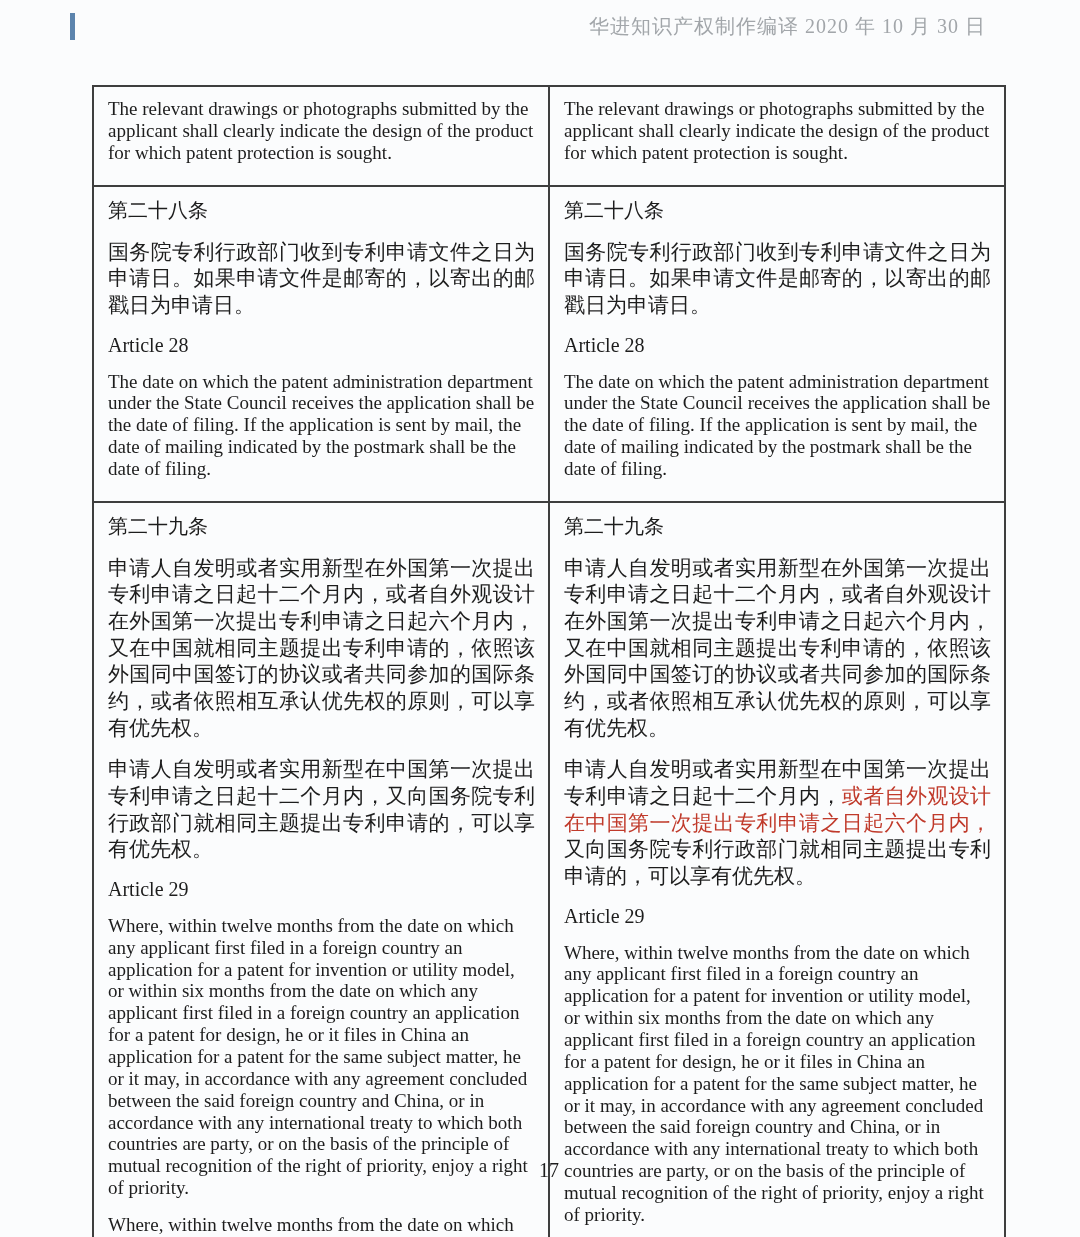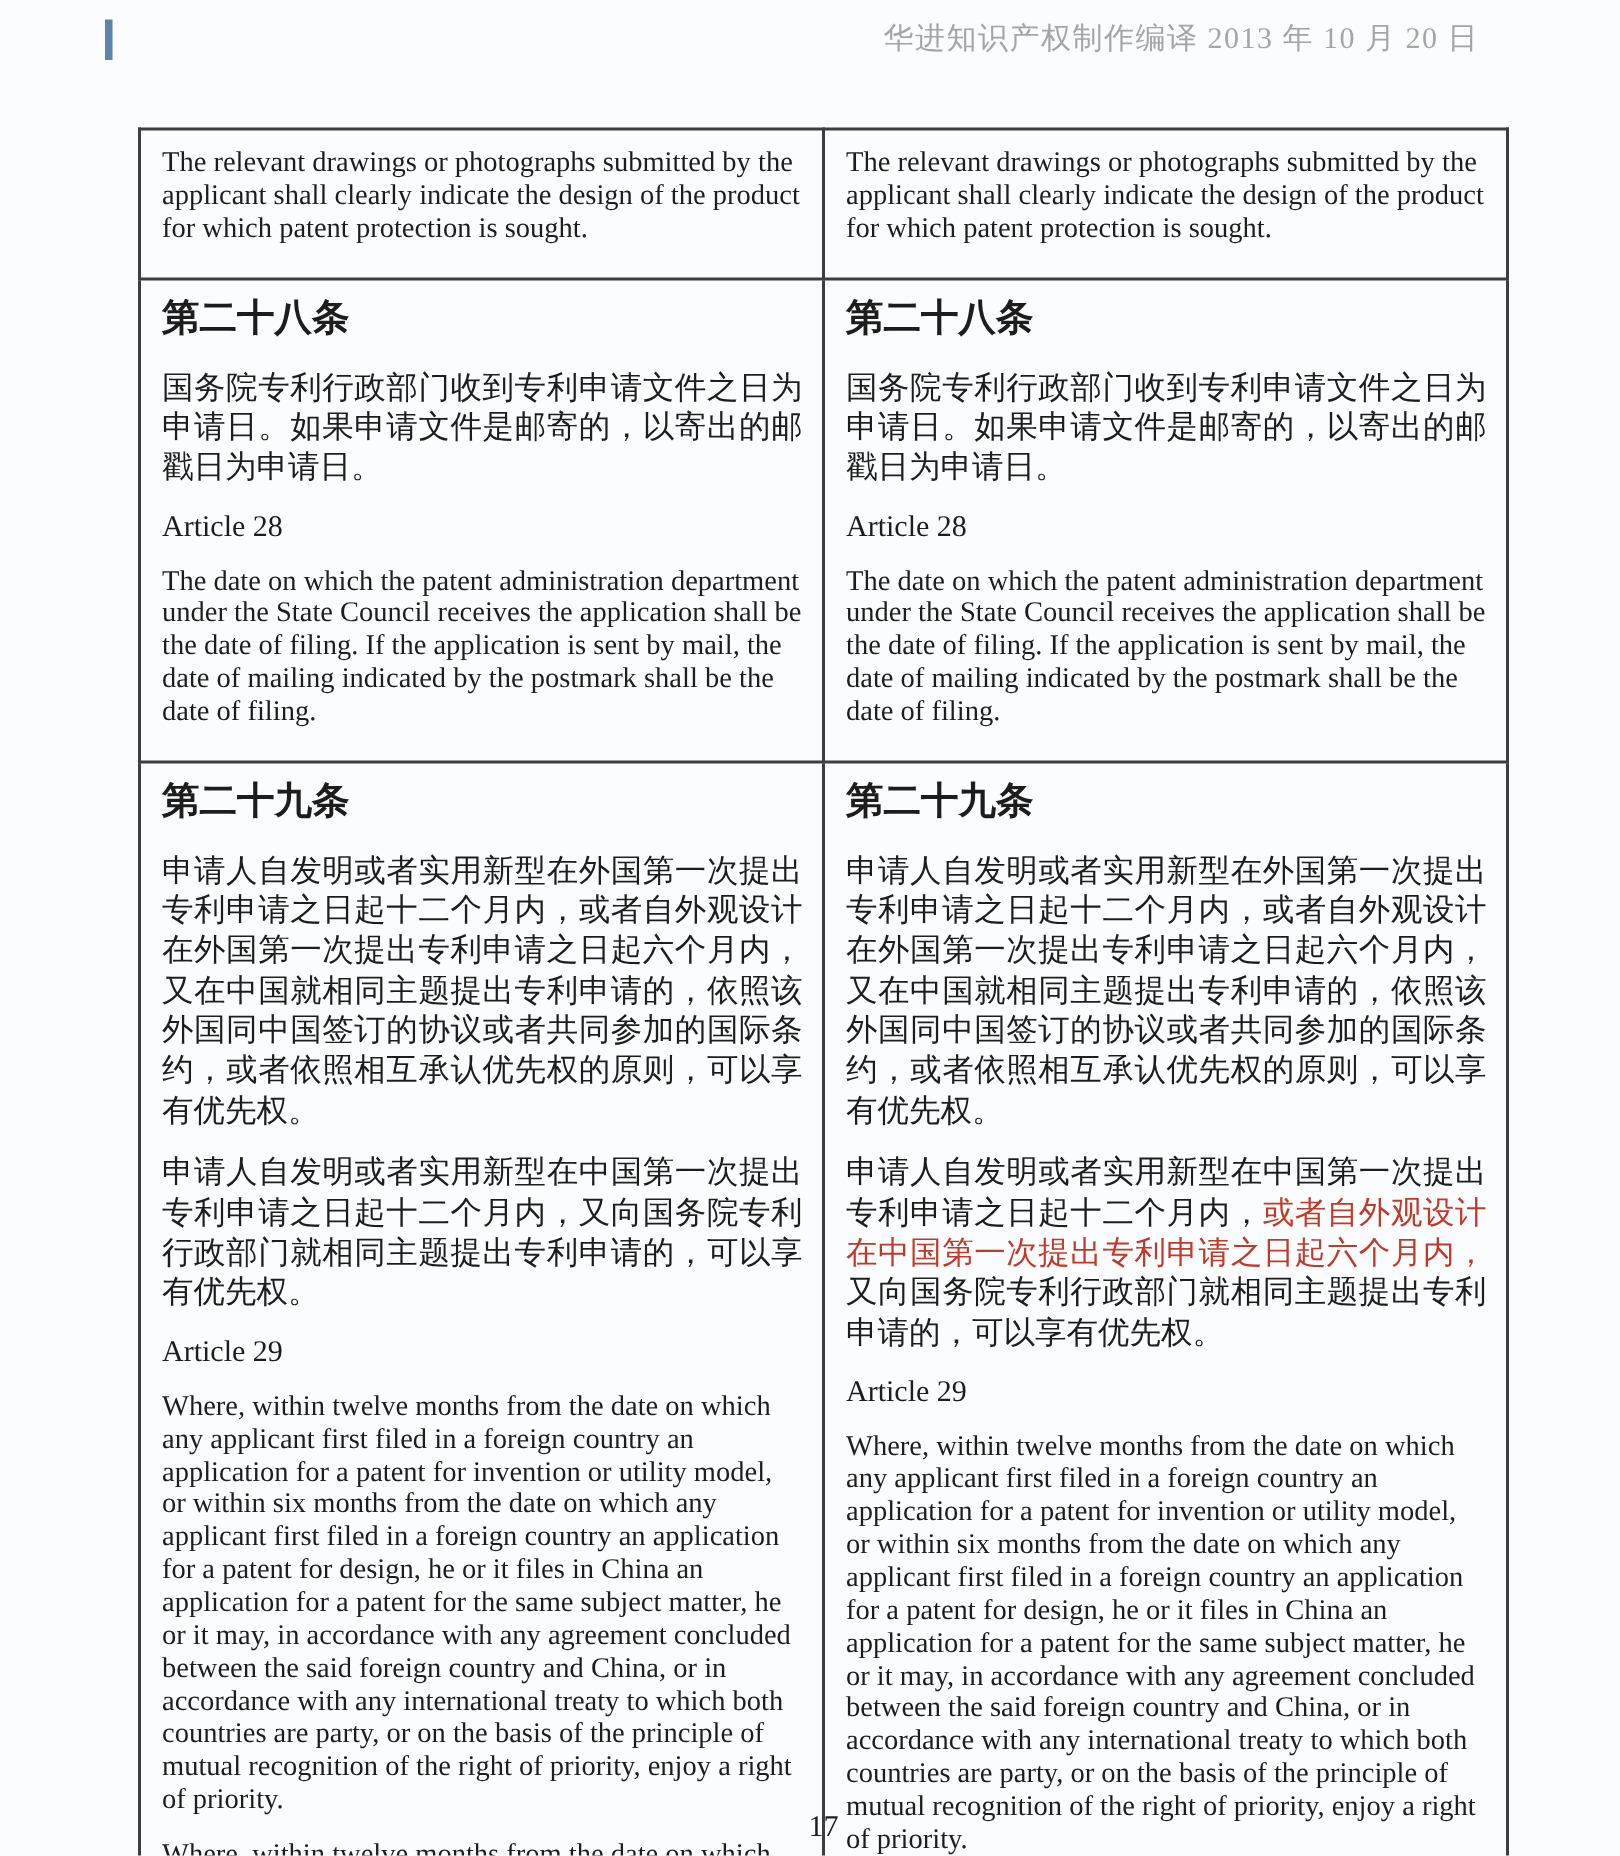"华进知识产权制作编译 2013 年 10 月" div.line2 { text: 2013 年 10 月 20 -> 2020 年 10 月 30 }
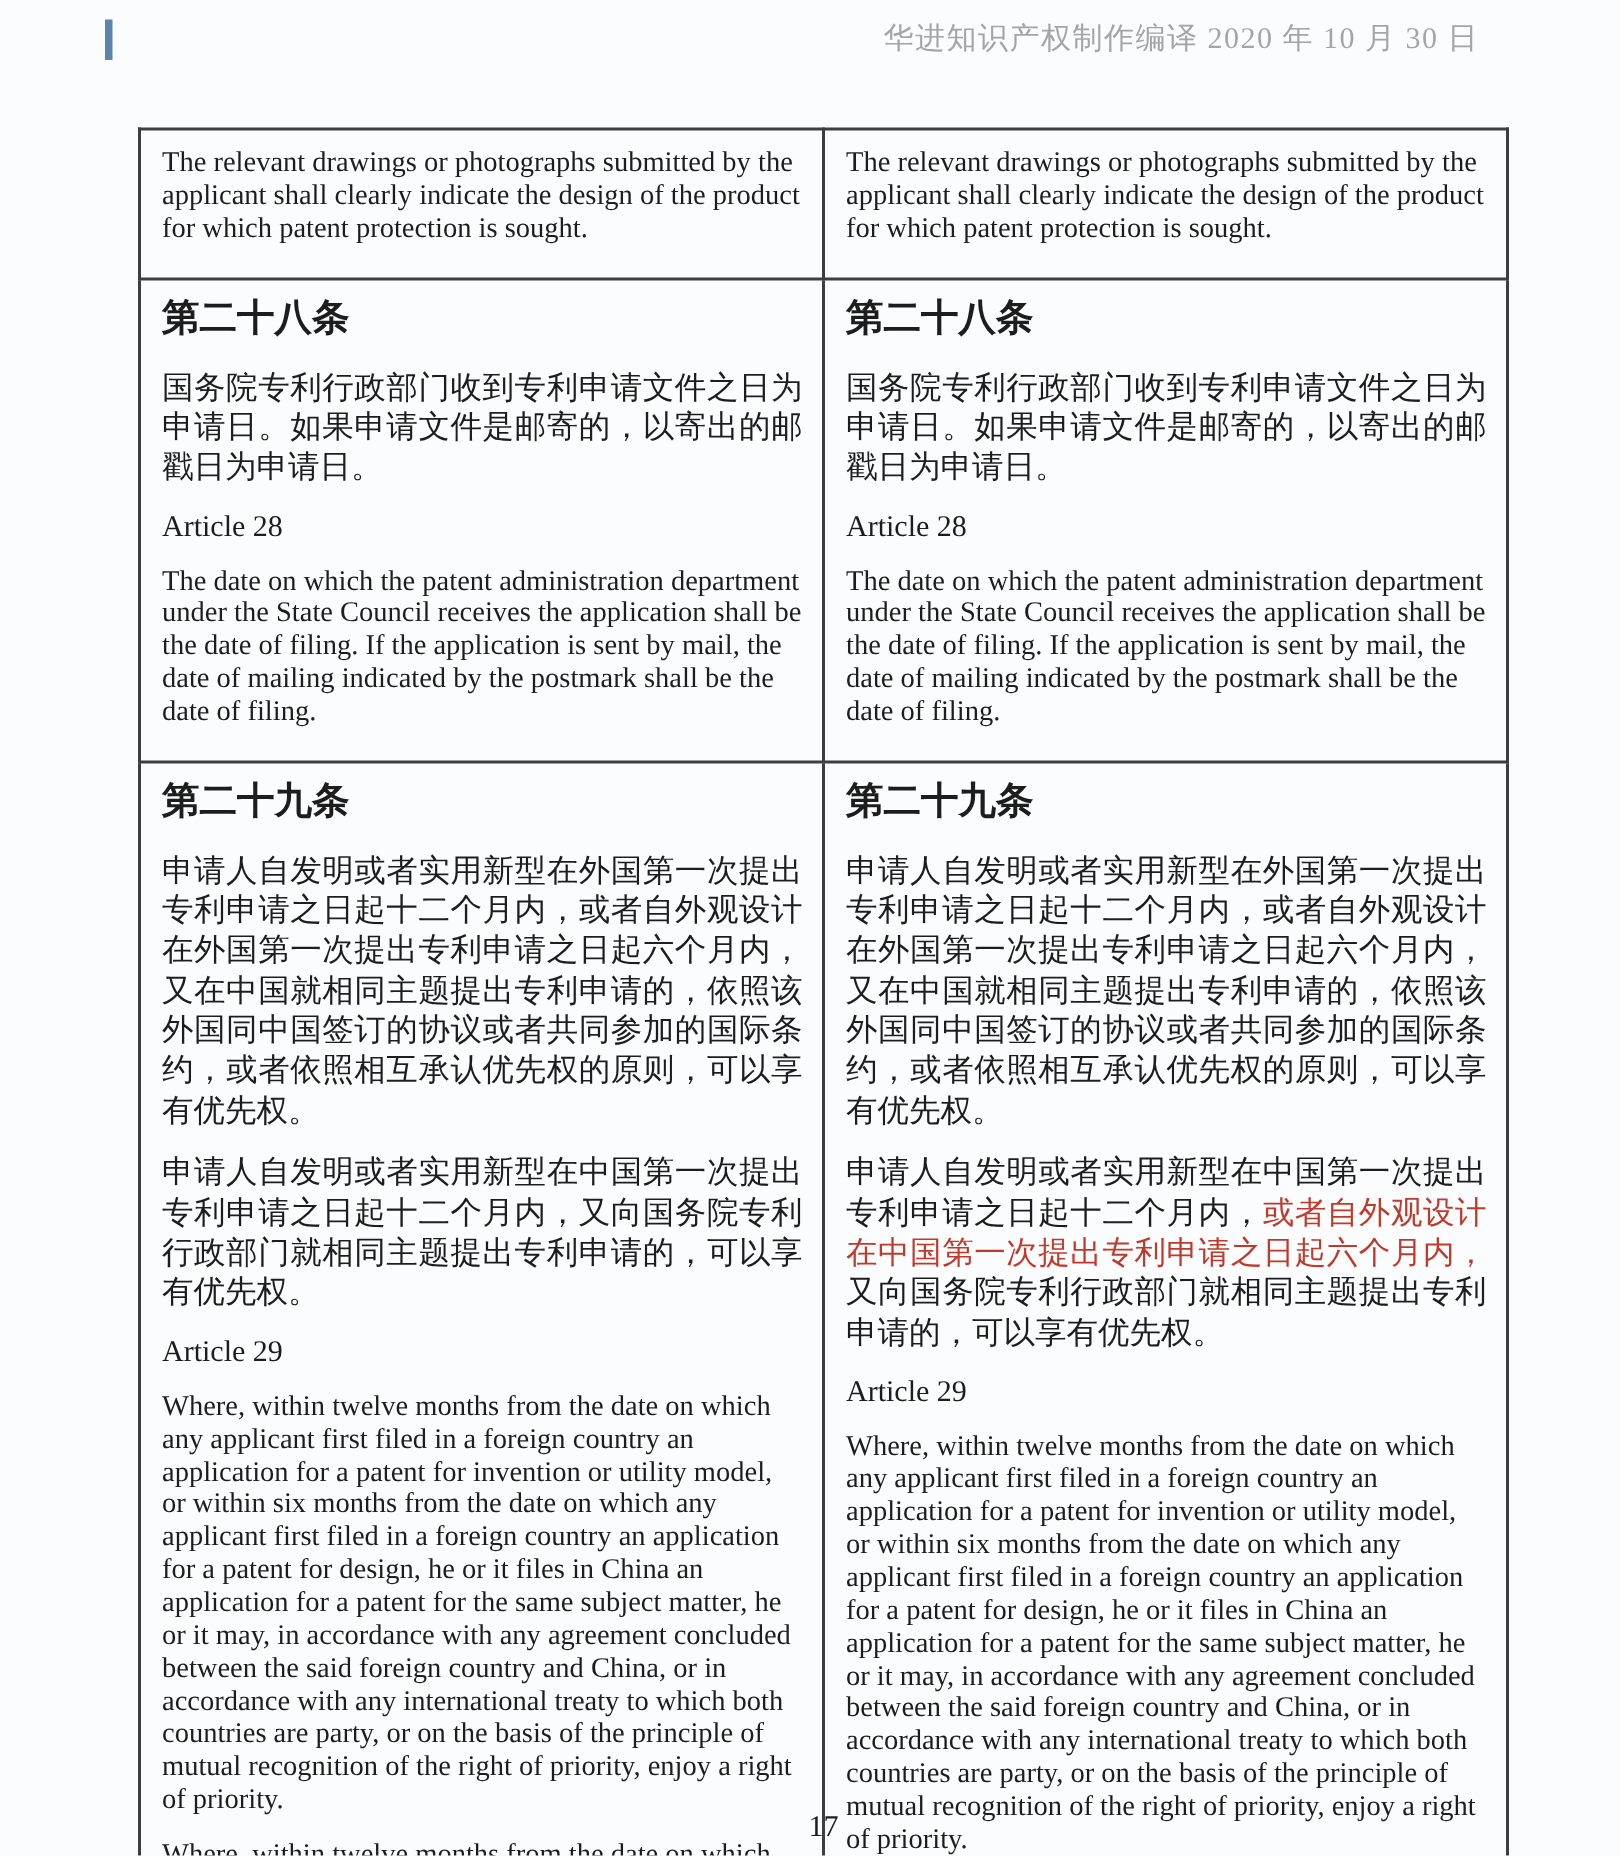"第二十八条" .blk.zh-heading { font-size: 25px -> 20px; font-weight: bold -> normal }
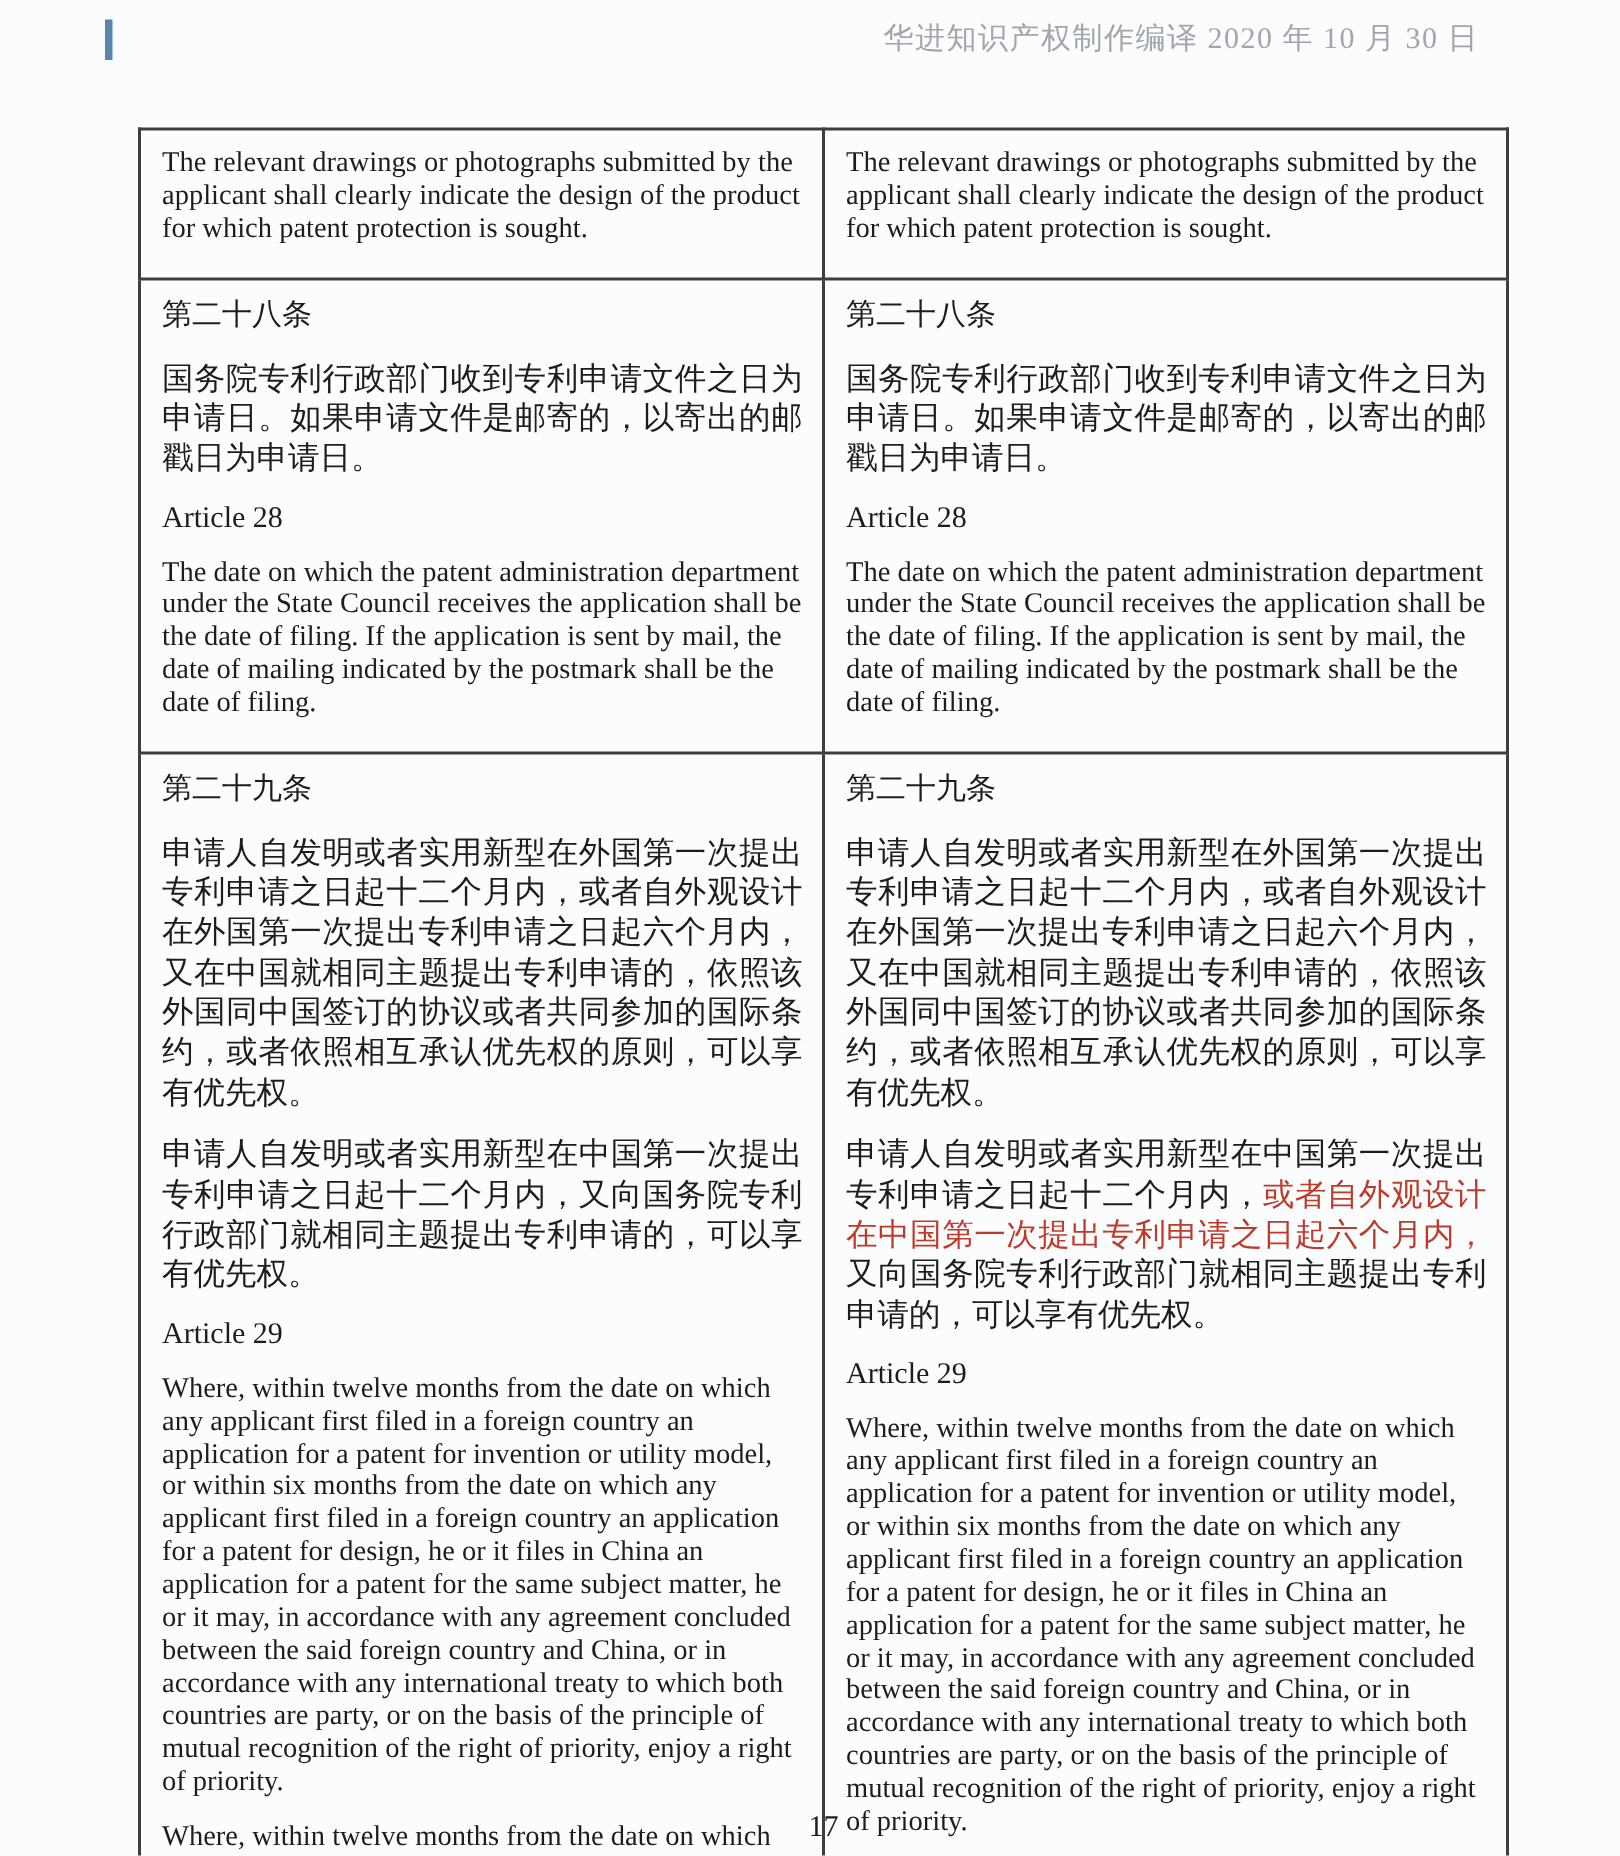"17" .page-number { top: 1207px -> 1159px }
